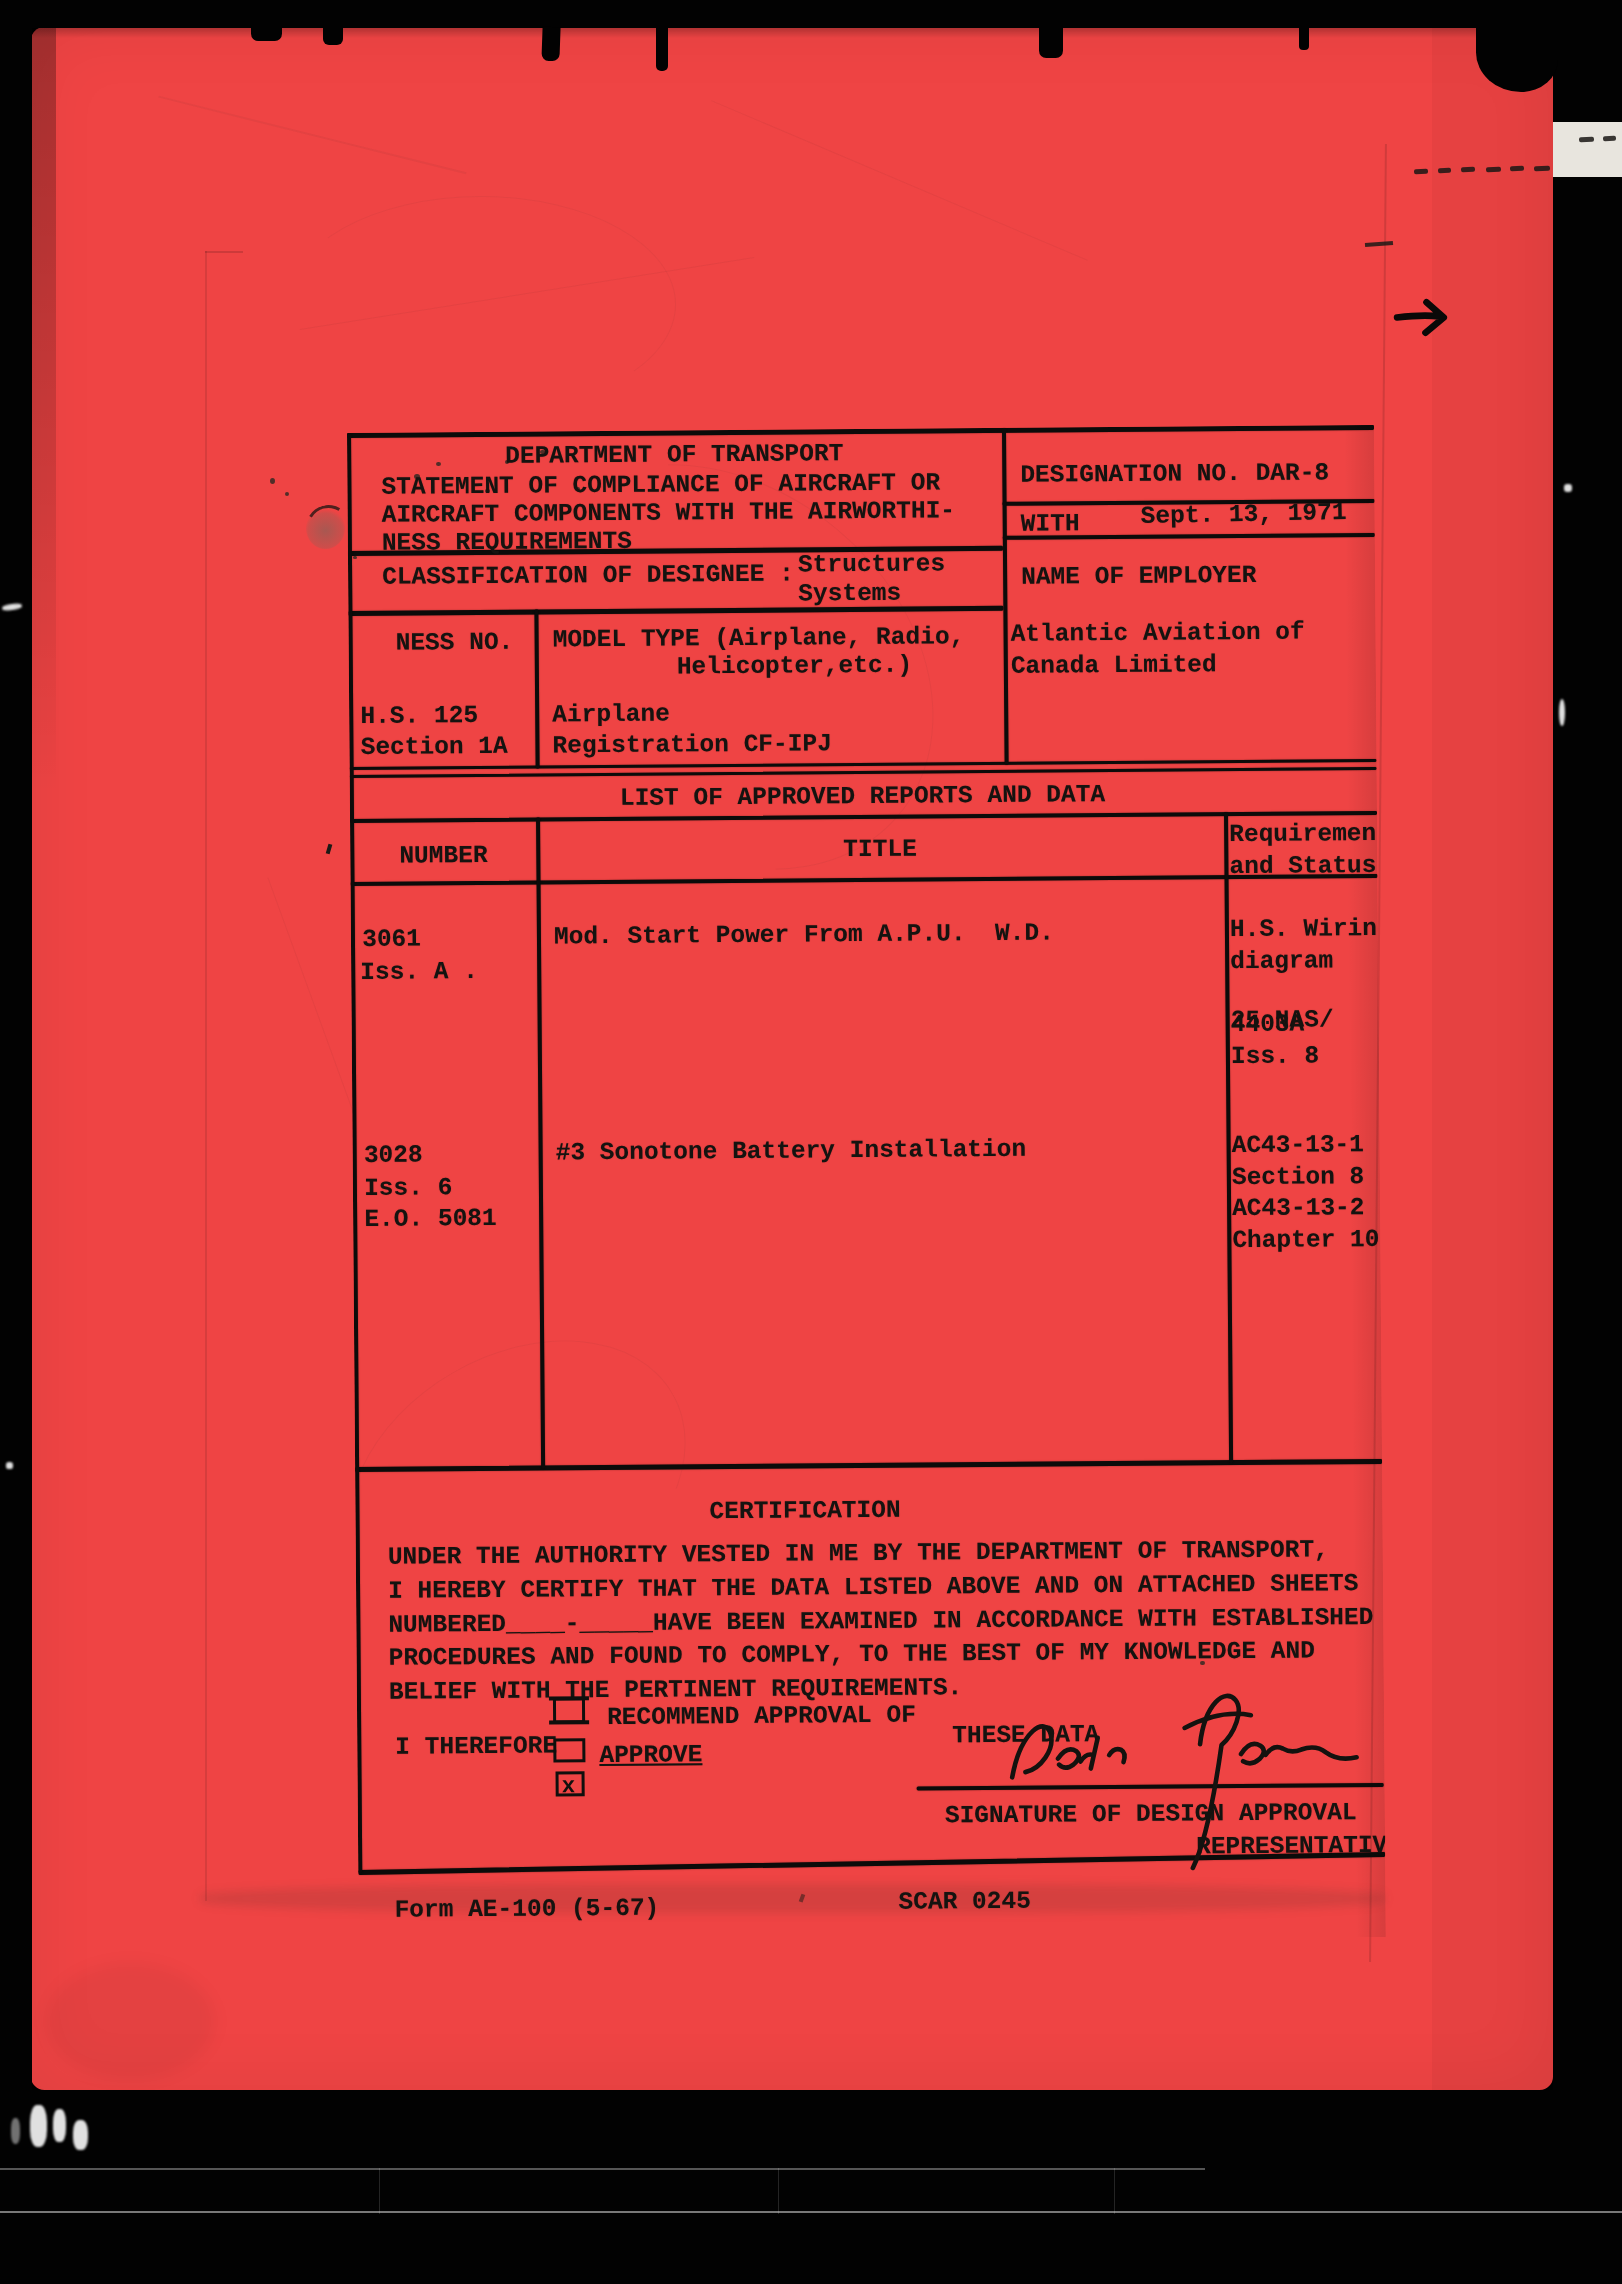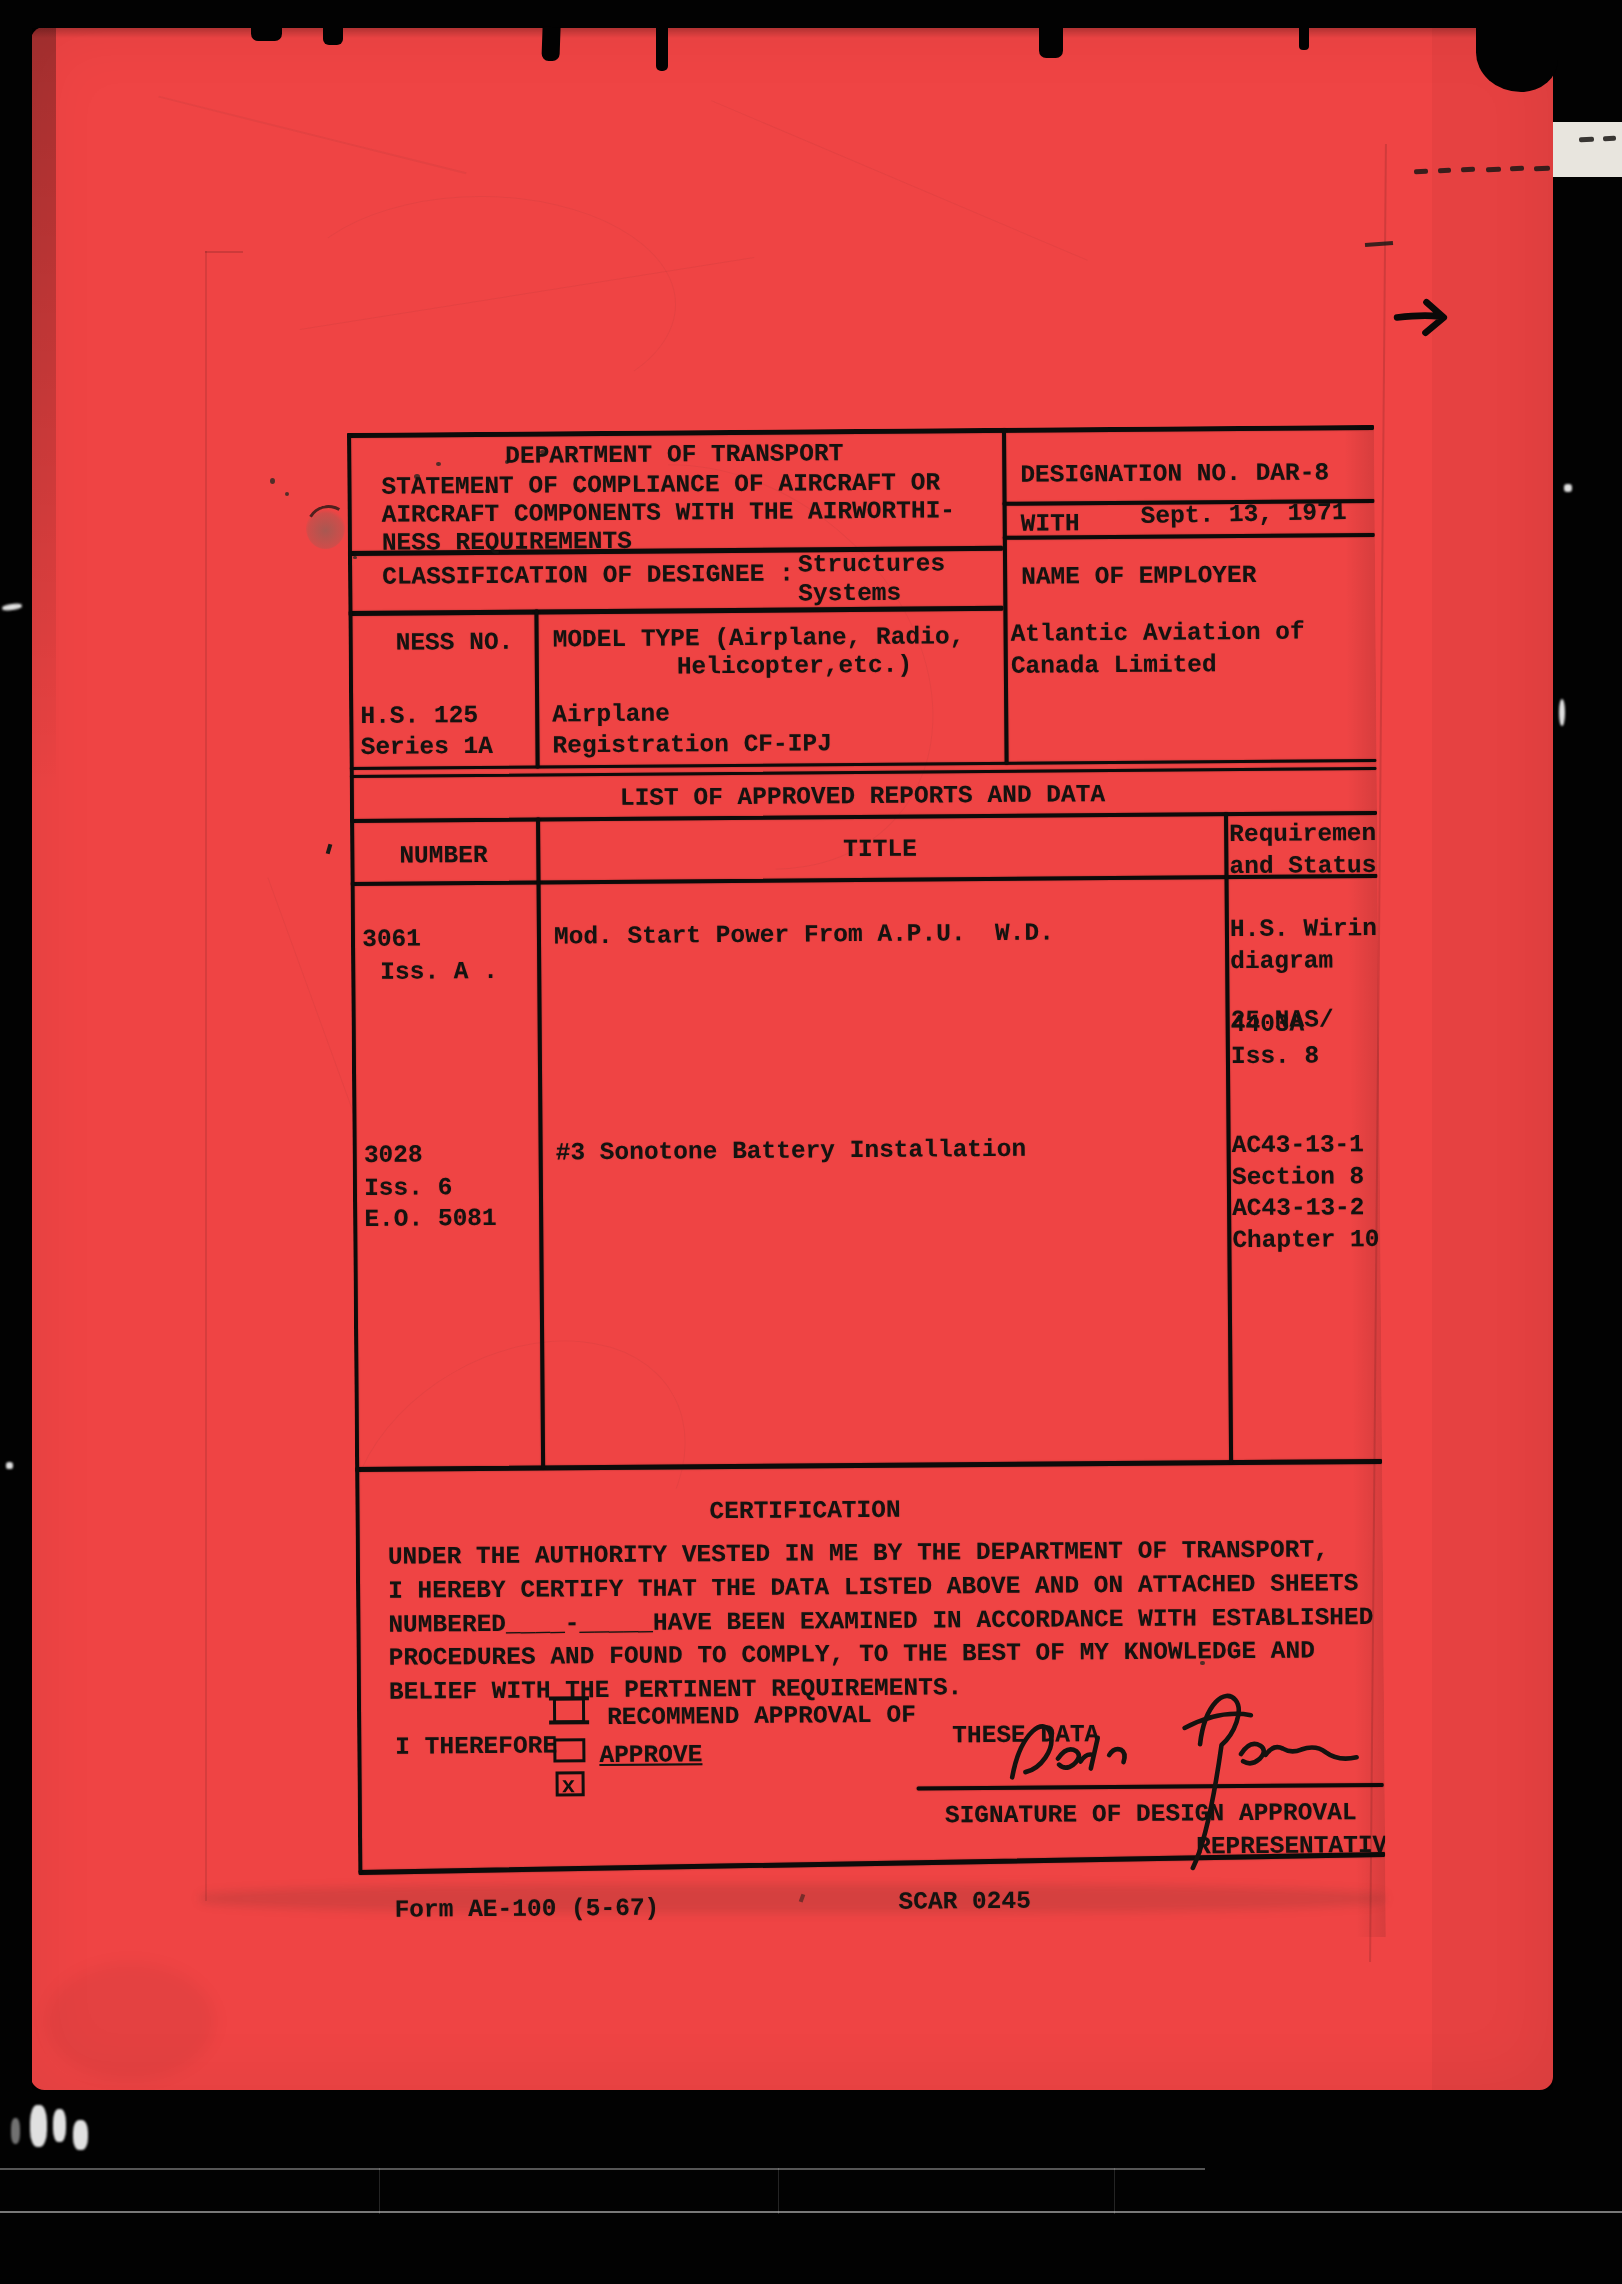"Series 1A" div.t { text: Series -> Section }
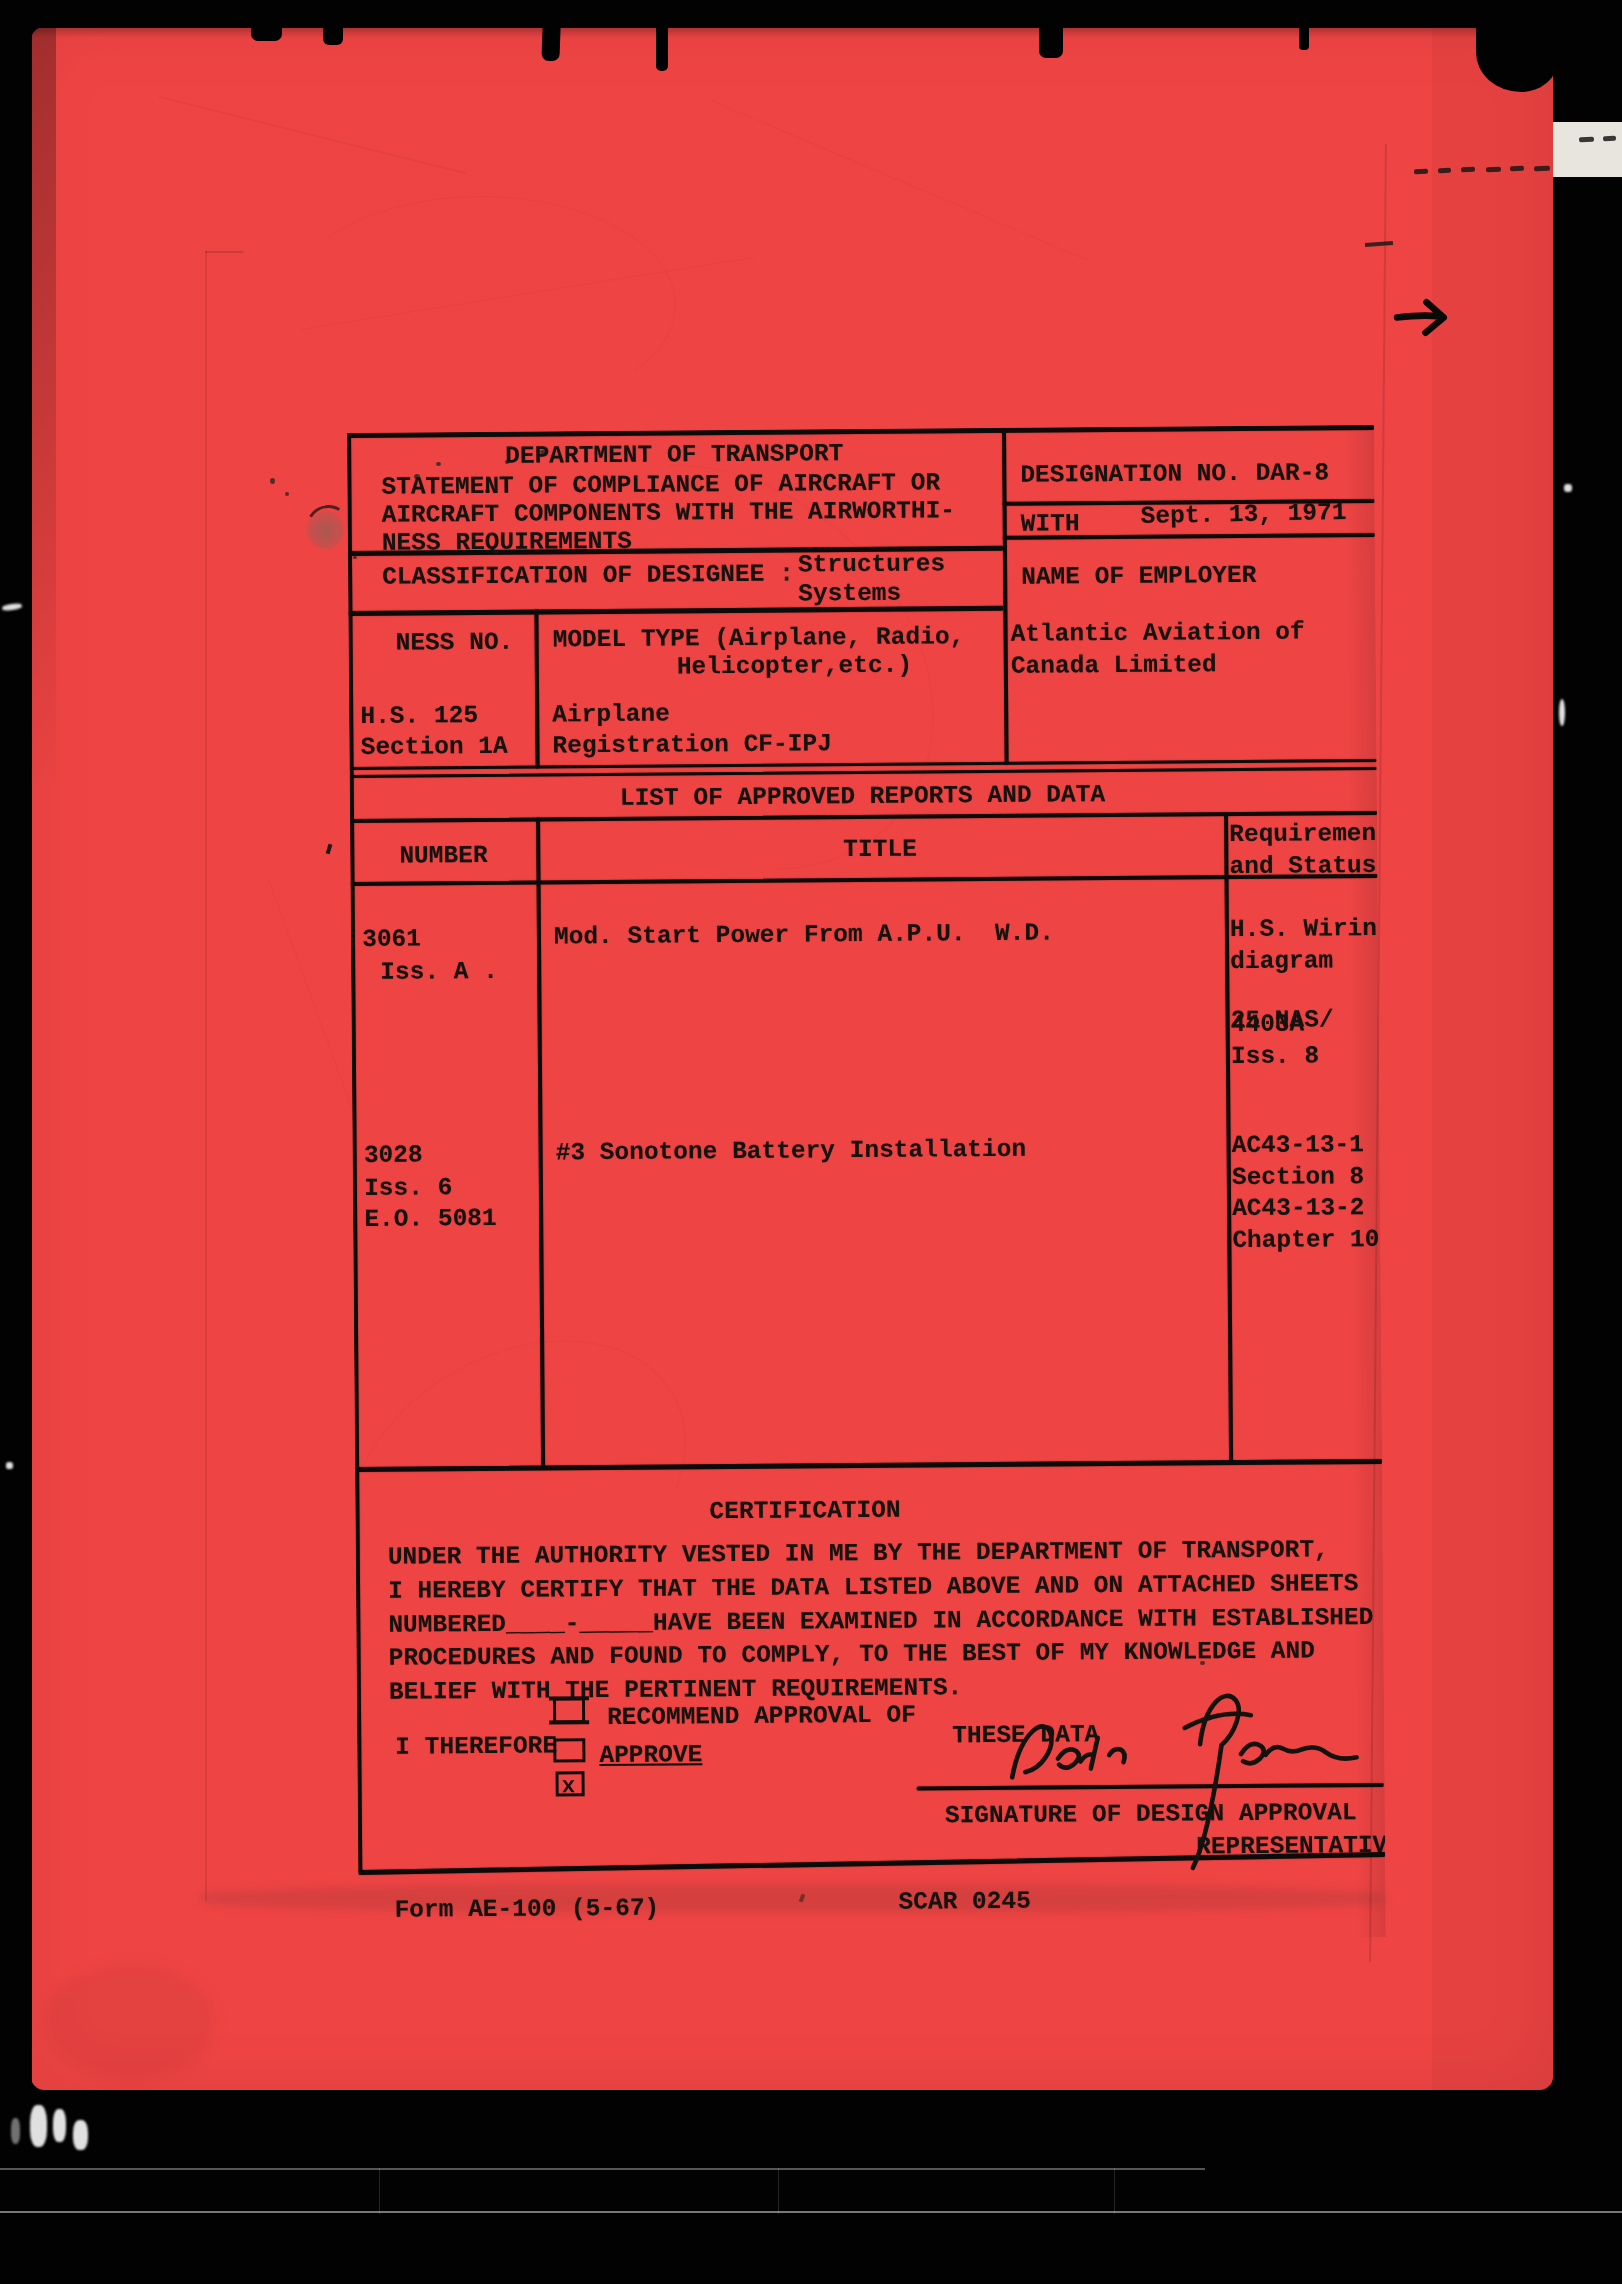"Iss. A ." div.t { left: 29px -> 9px }
